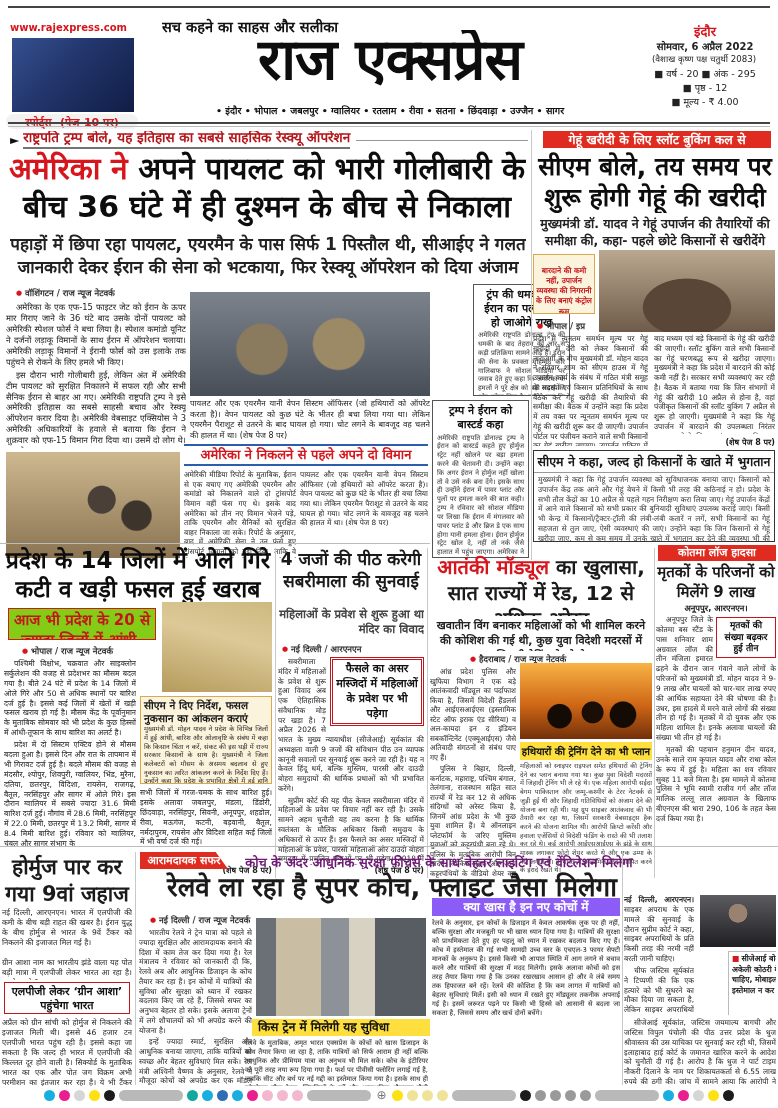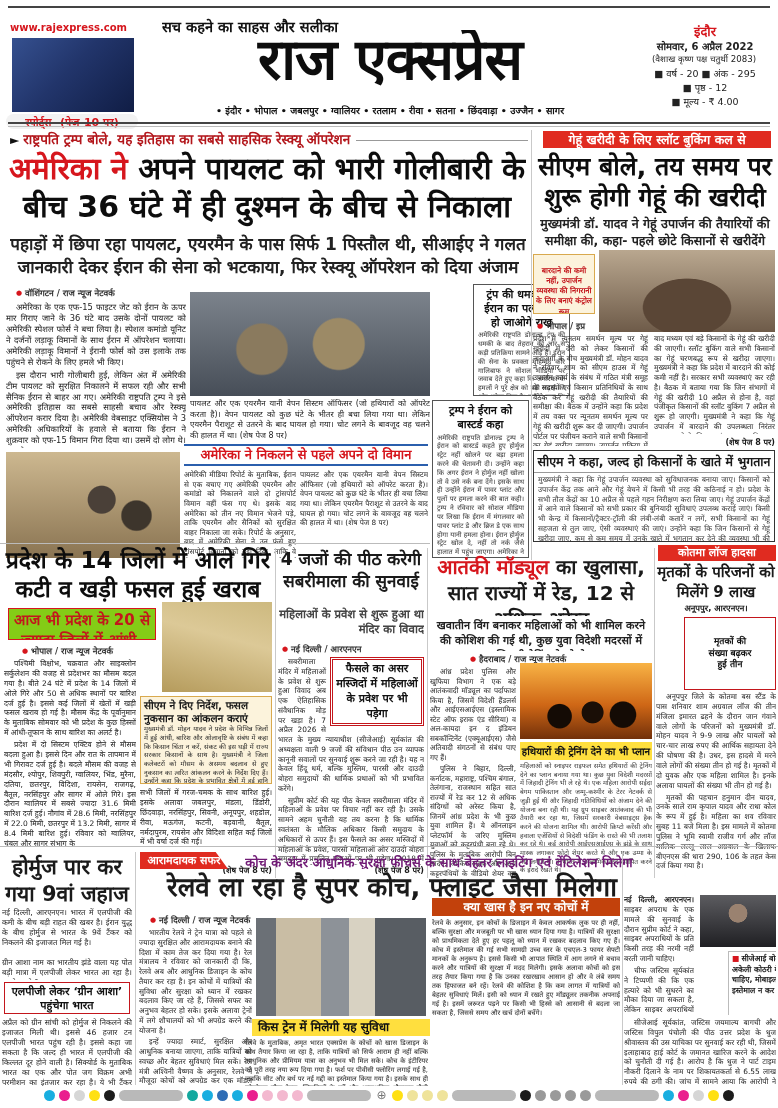"राष्ट्रपति ट्रम्प बोले, यह इतिहास" .leadkicker .kt { border-bottom: 1px solid #737373 -> 6px solid #737373 }
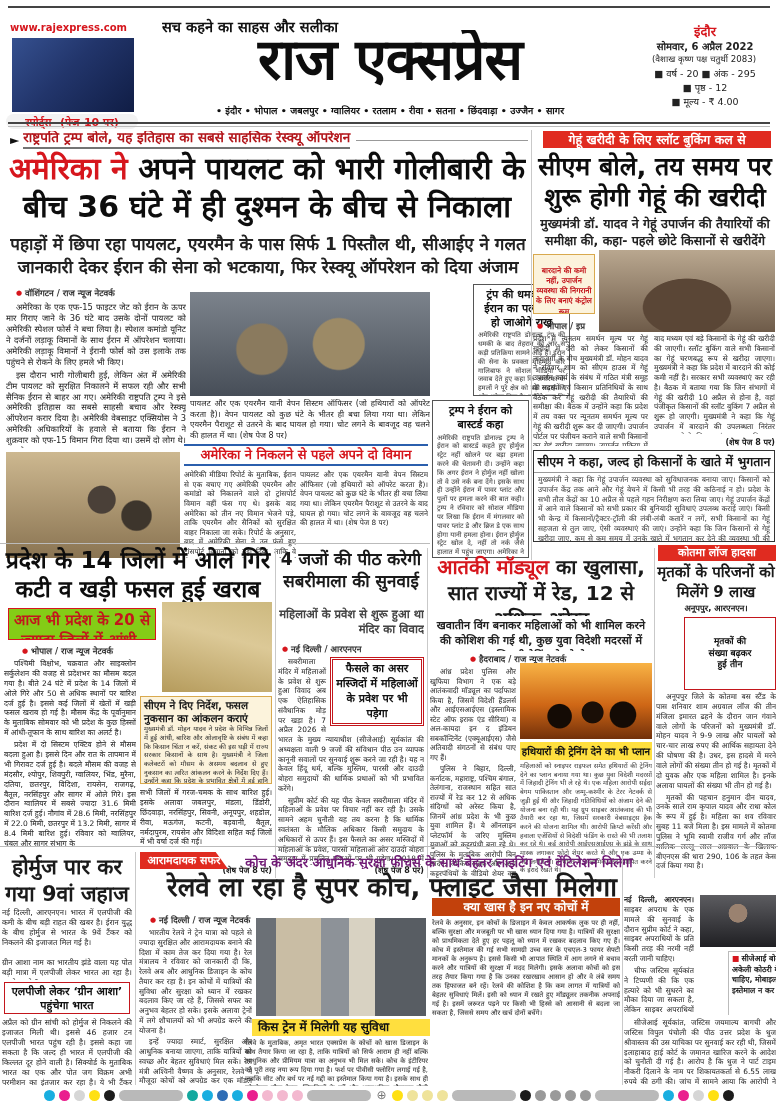"मृतकों की संख्या बढ़कर हुई" .inset { padding: 18px -> 2px }
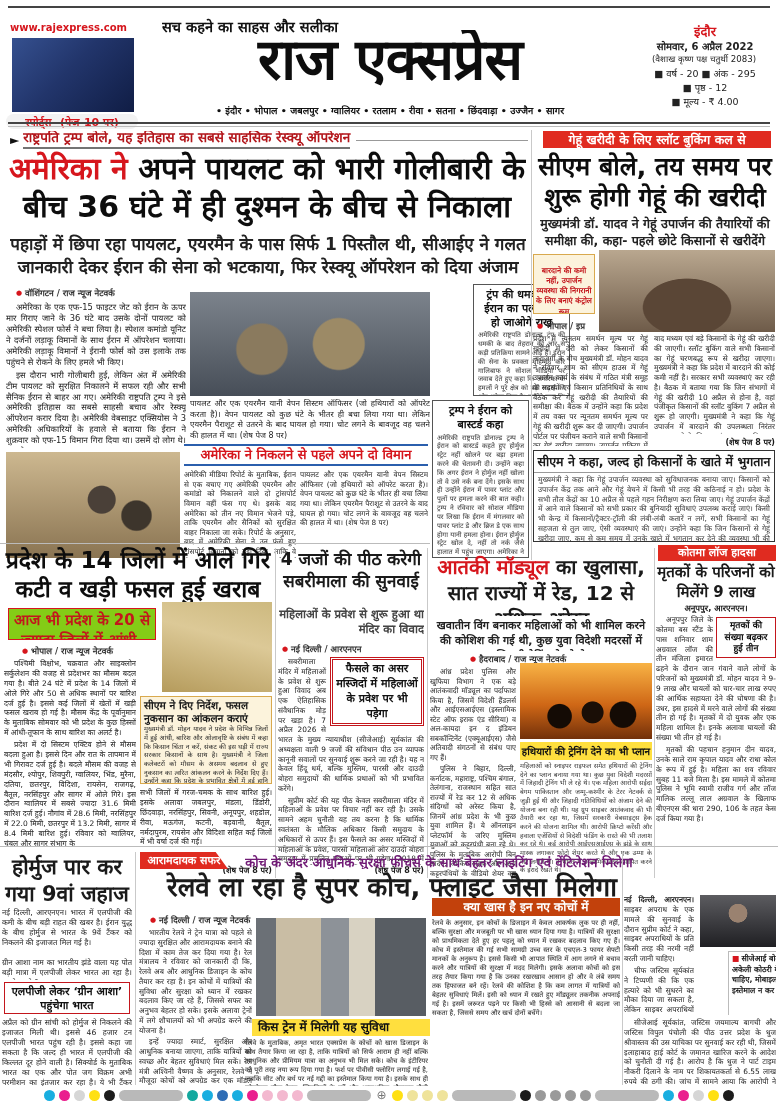"क्या खास है इन नए" .khead { background: #c2410c -> #8b5cf6 }
